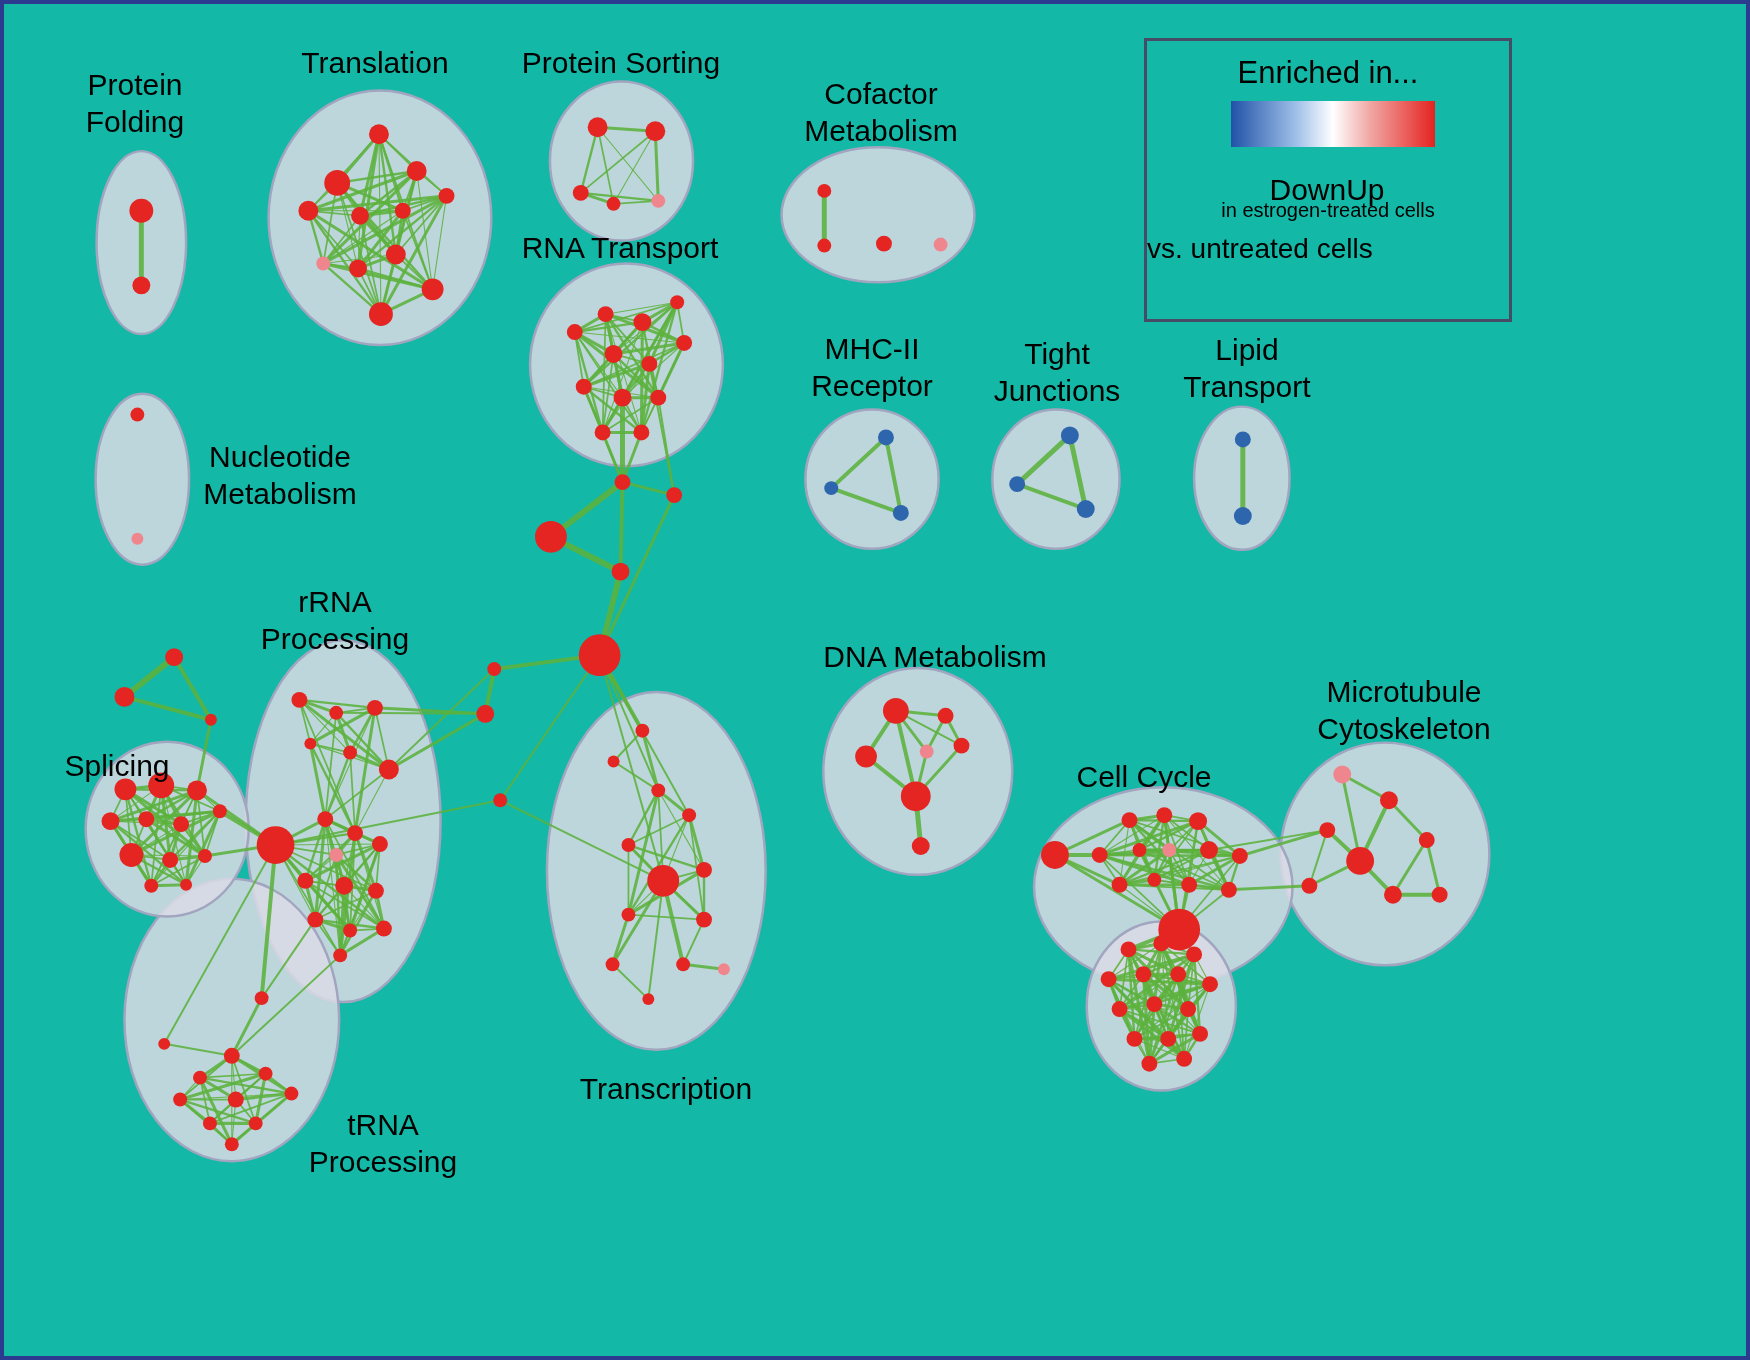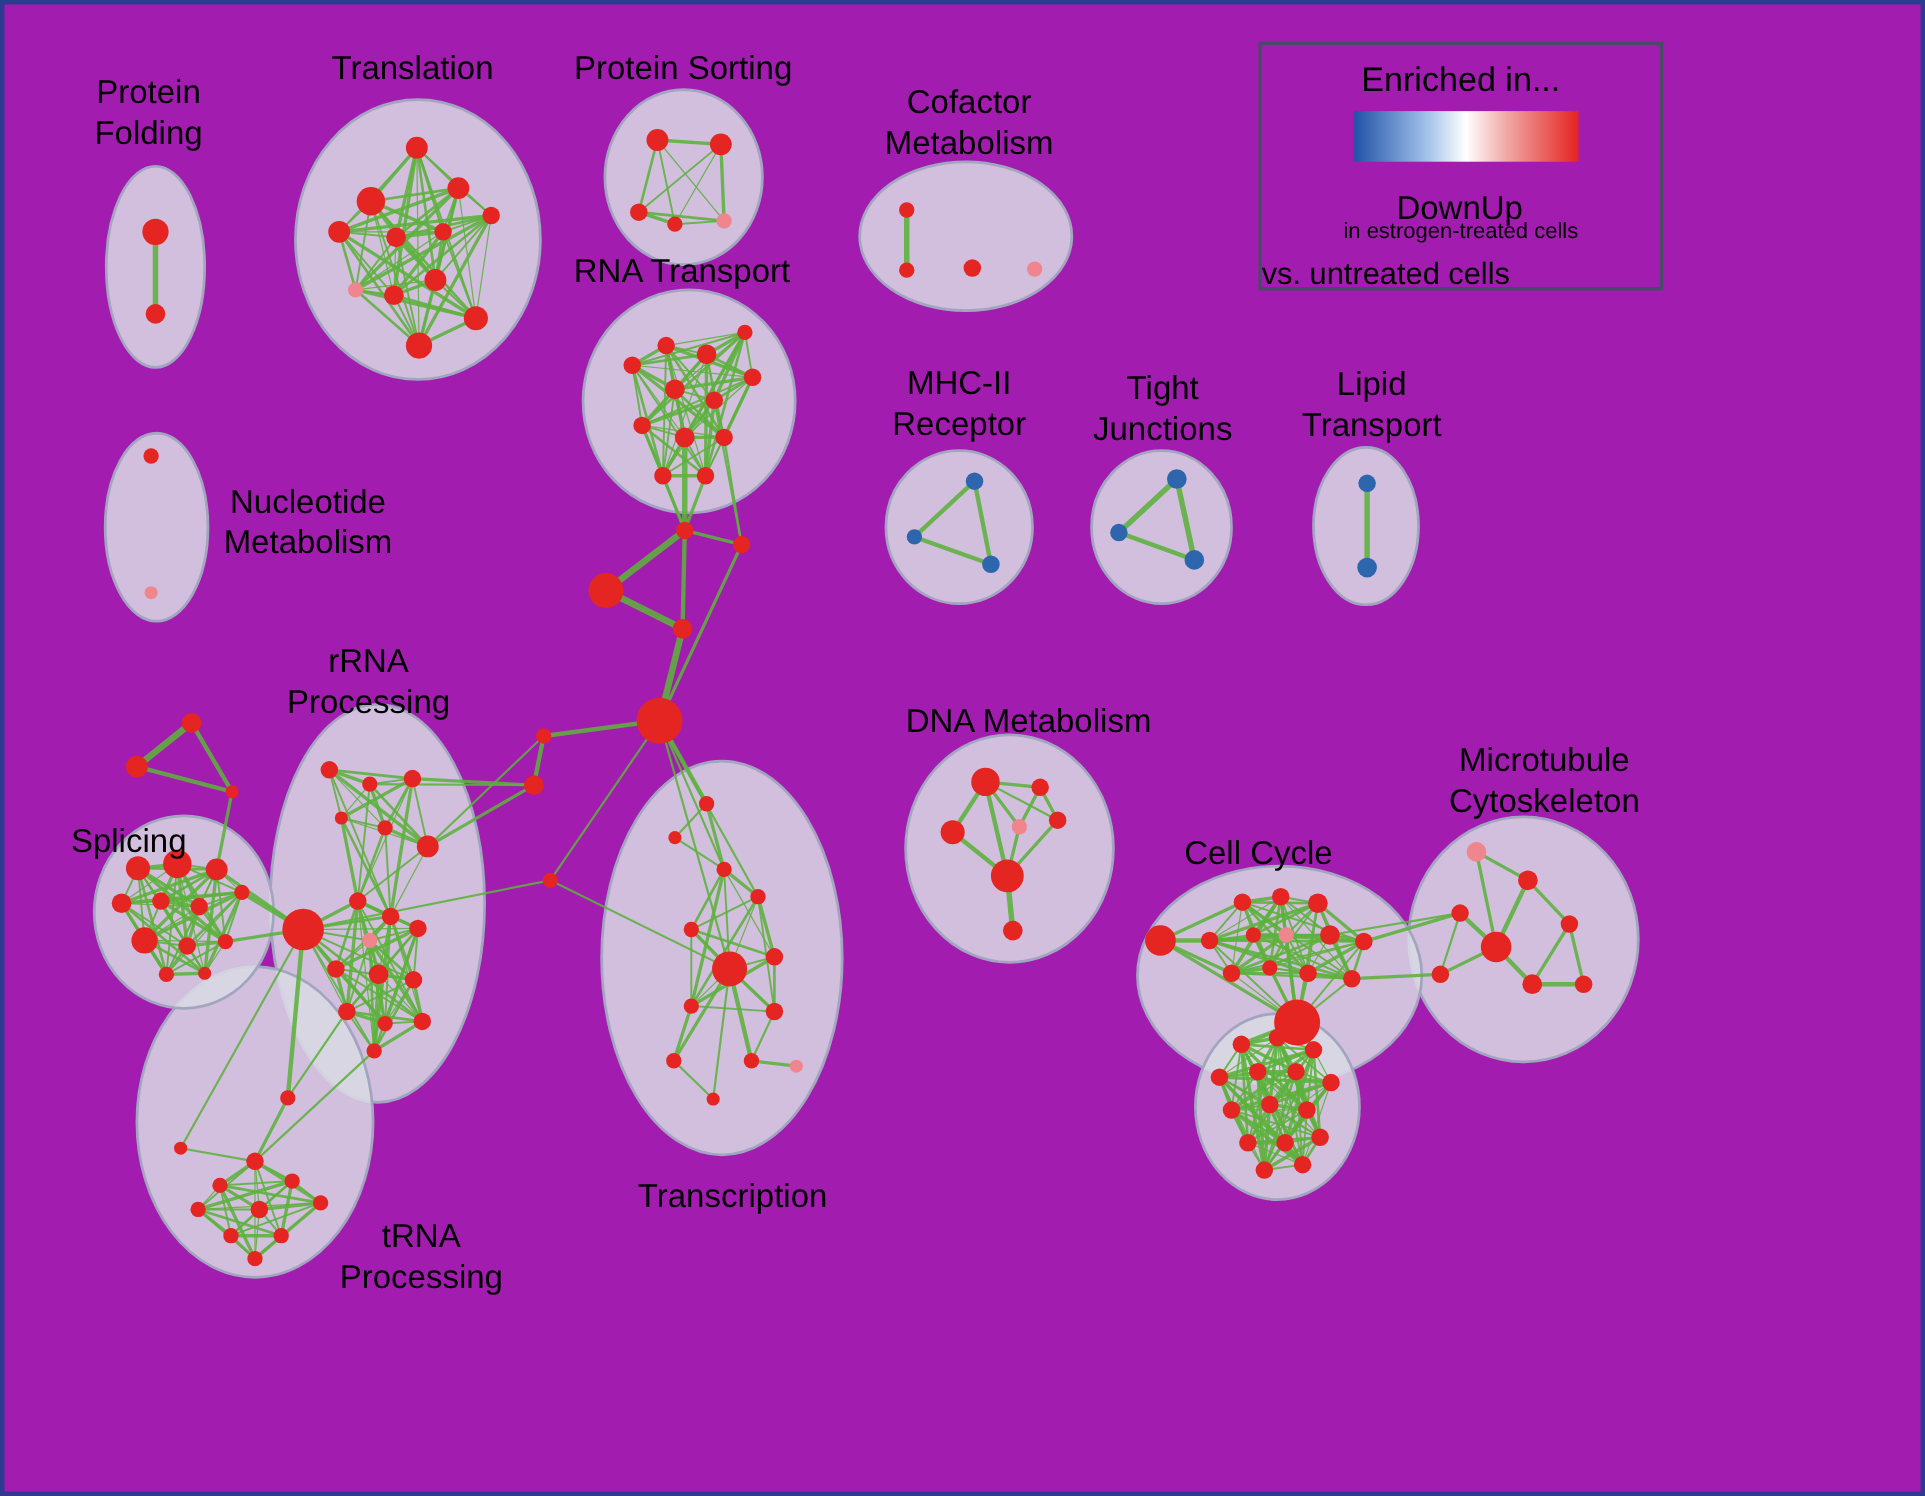"Protein" div.figure { background: #a21caf -> #14b8a6 }
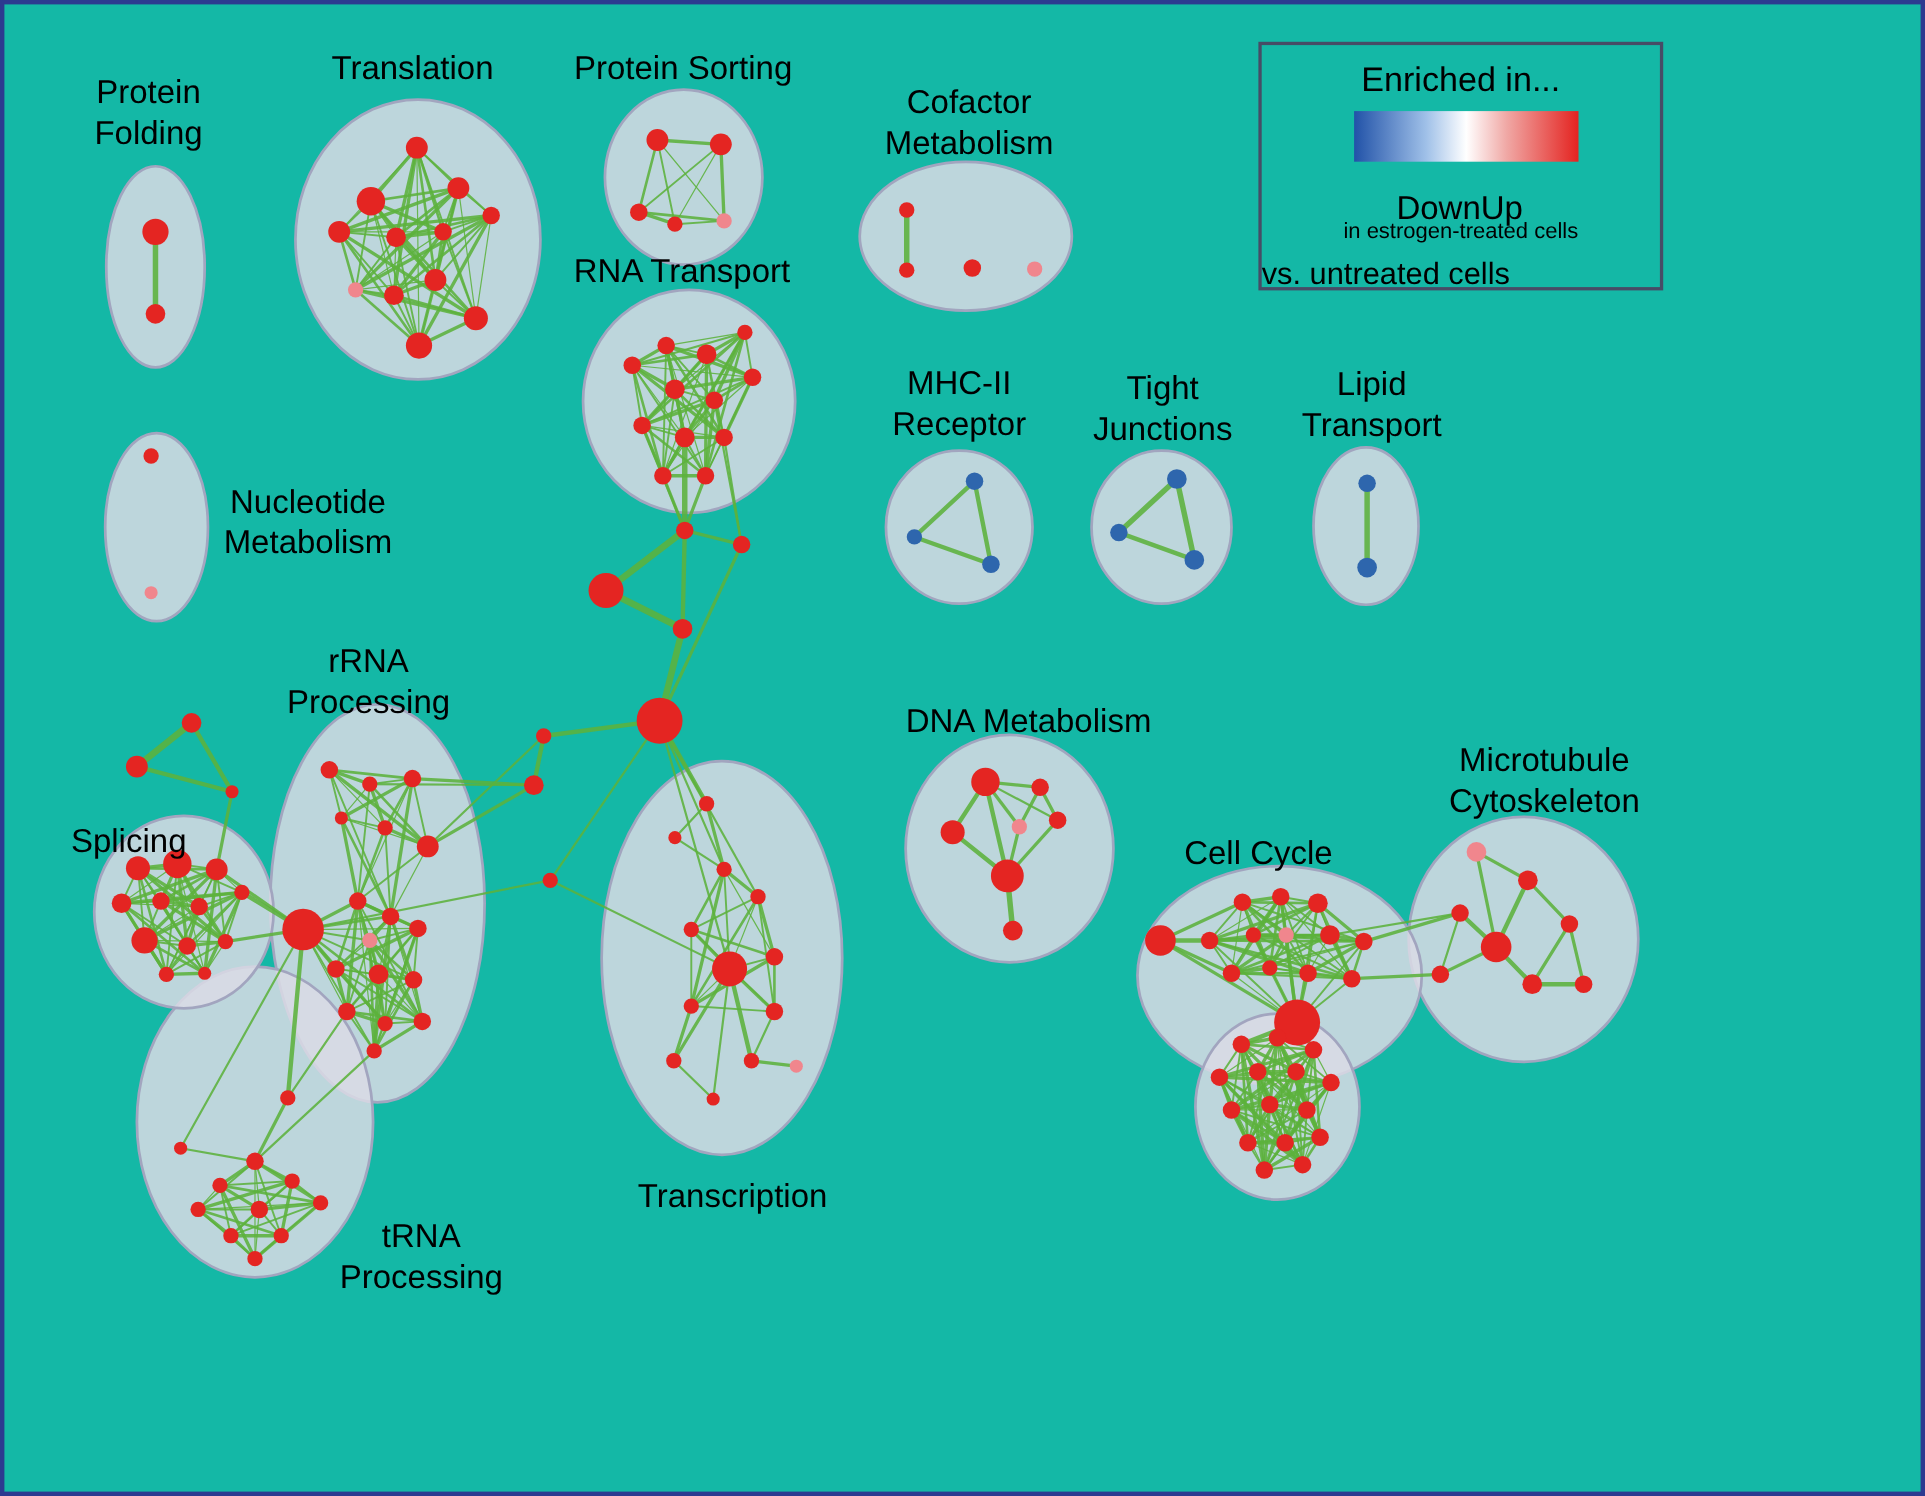"Enriched in..." .legend { height: 226px -> 284px }
